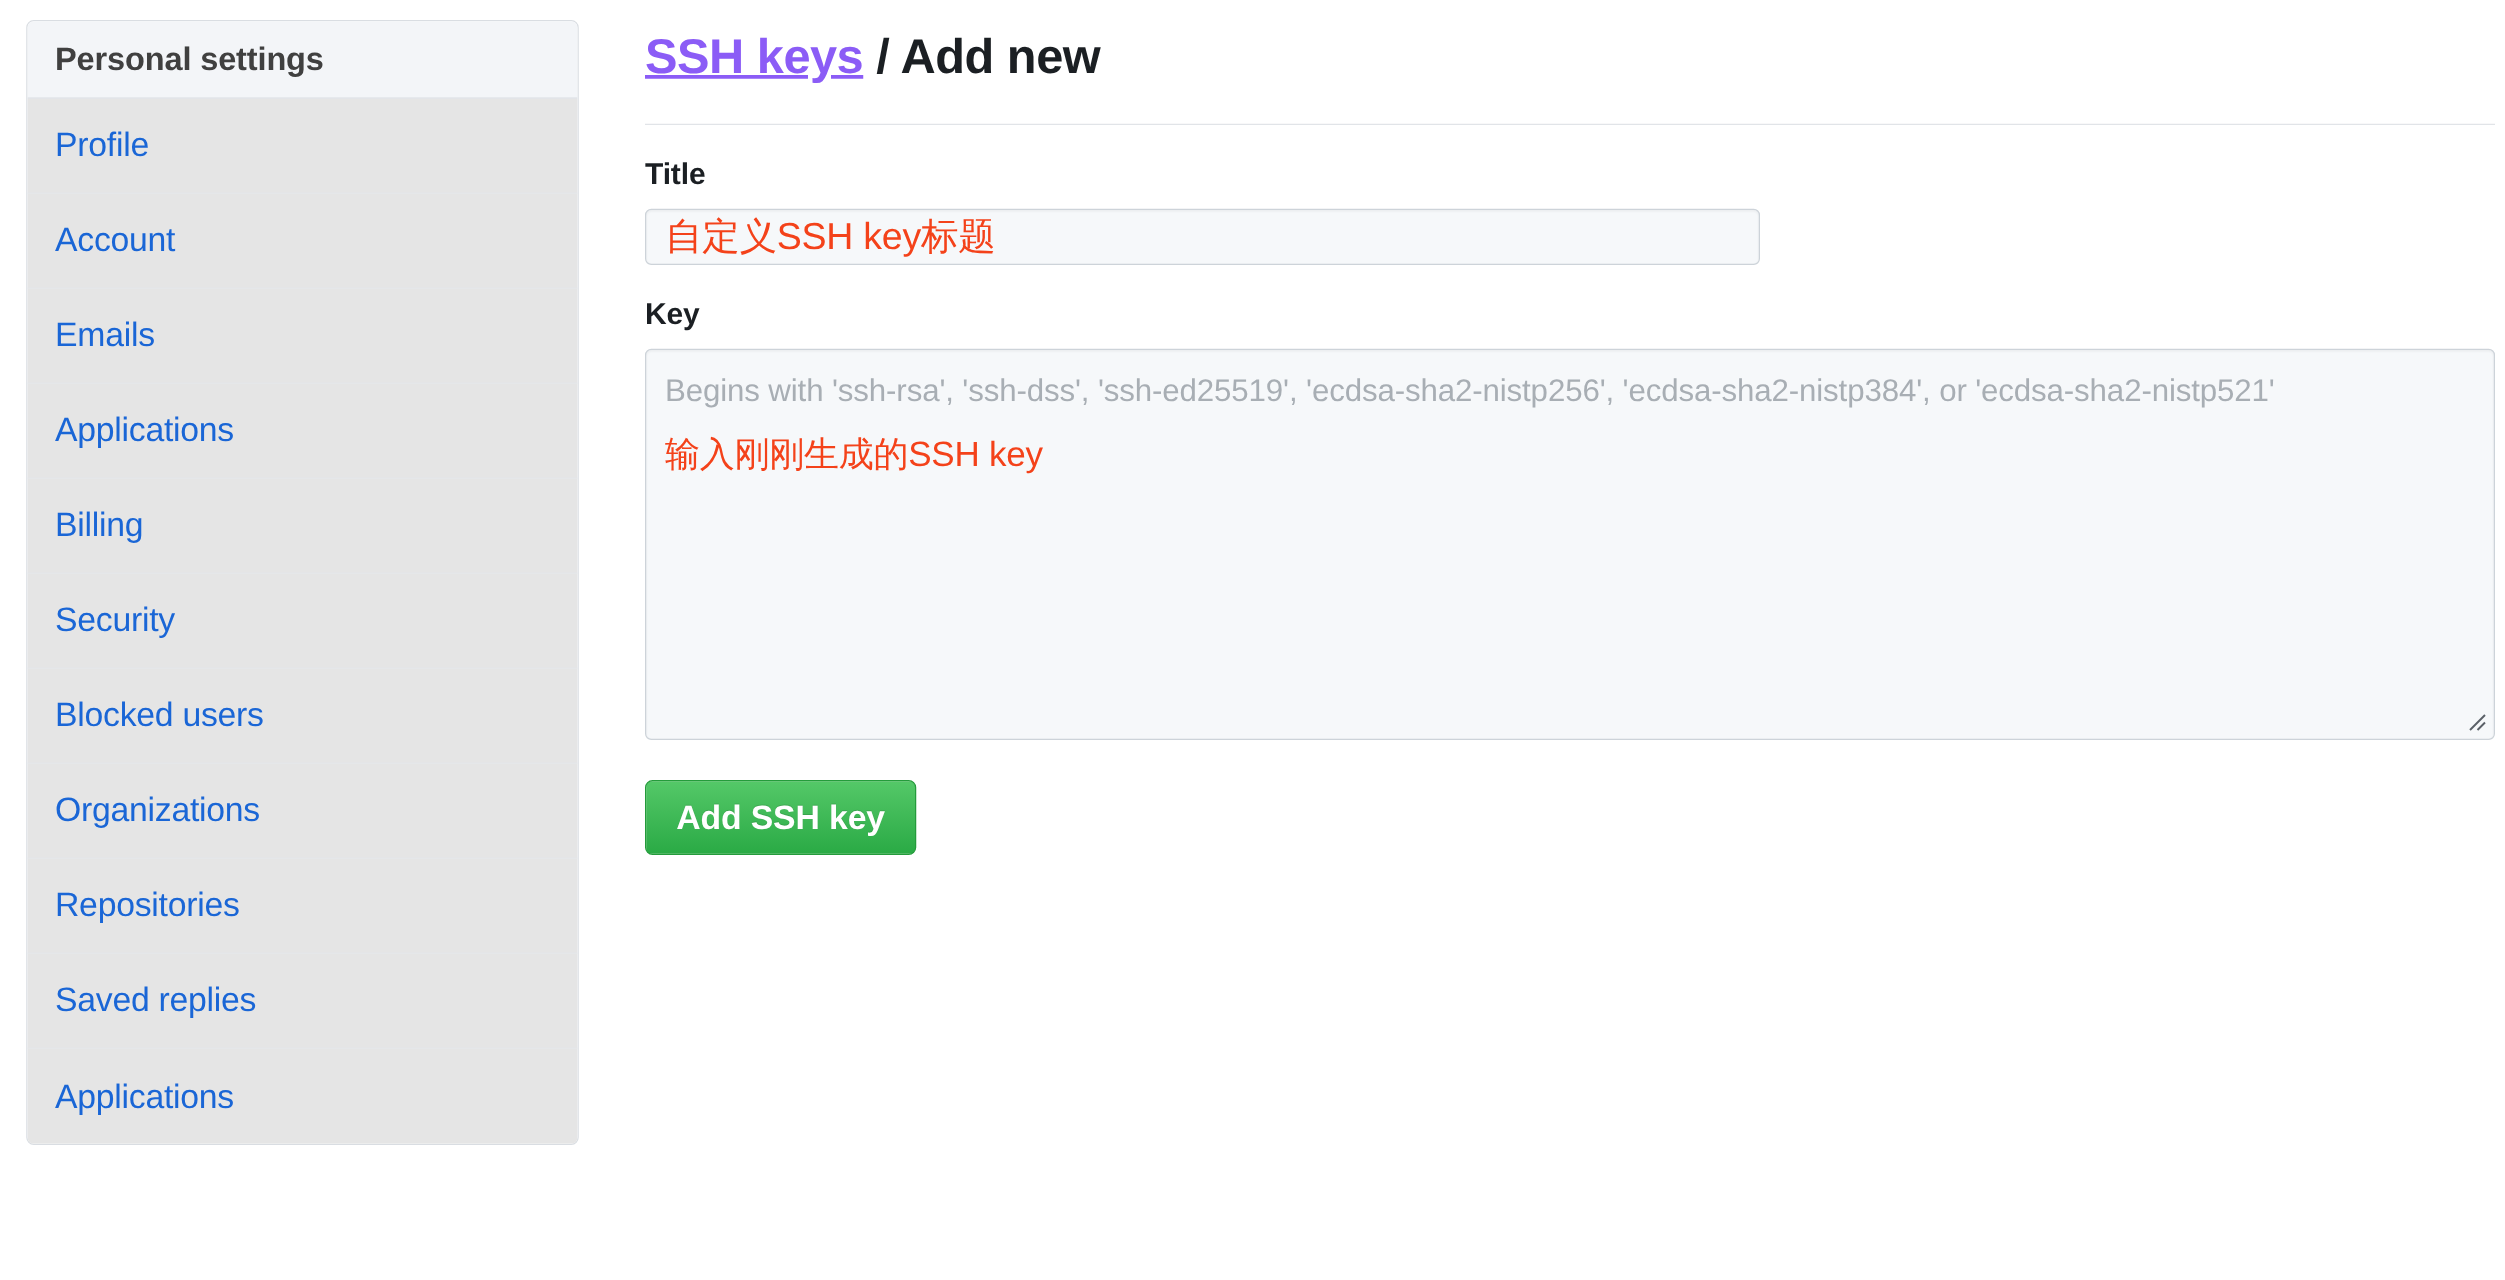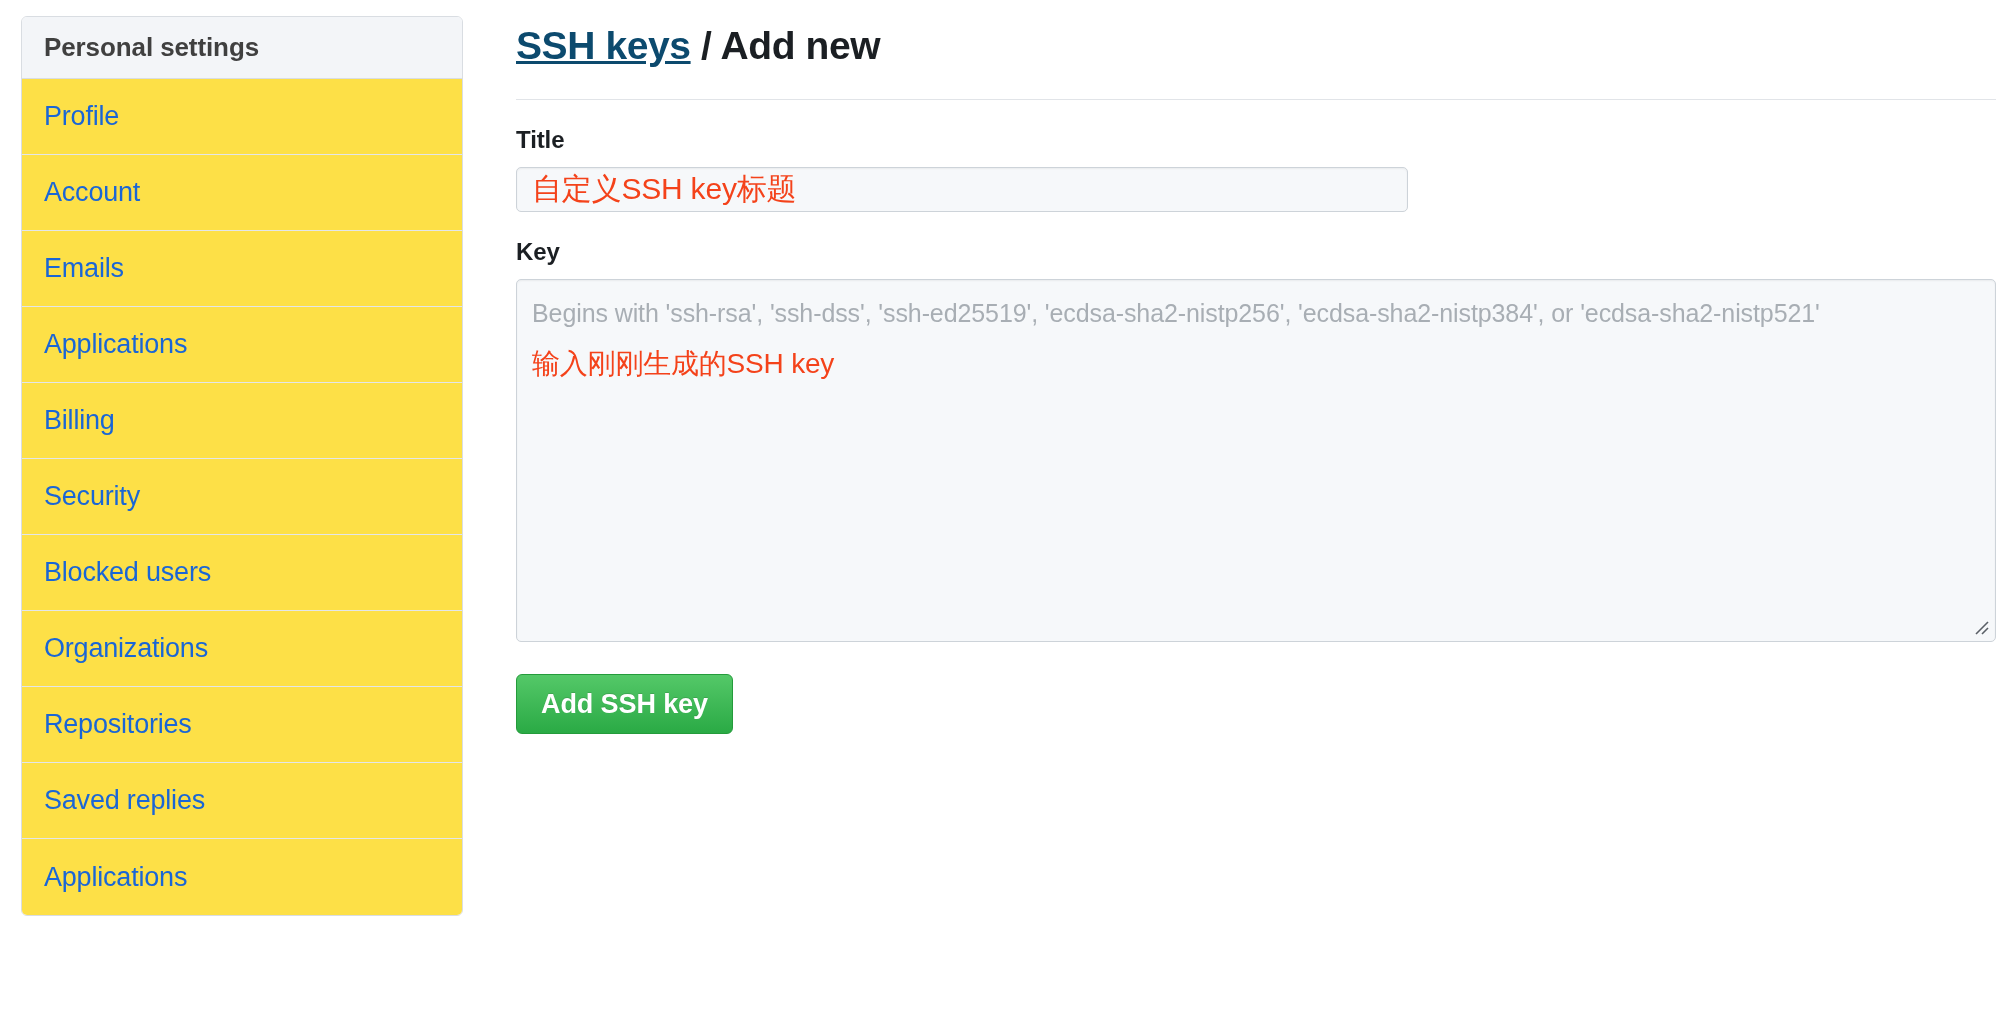"SSH keys" .page-title .link { color: #0c4a6e -> #8b5cf6 }
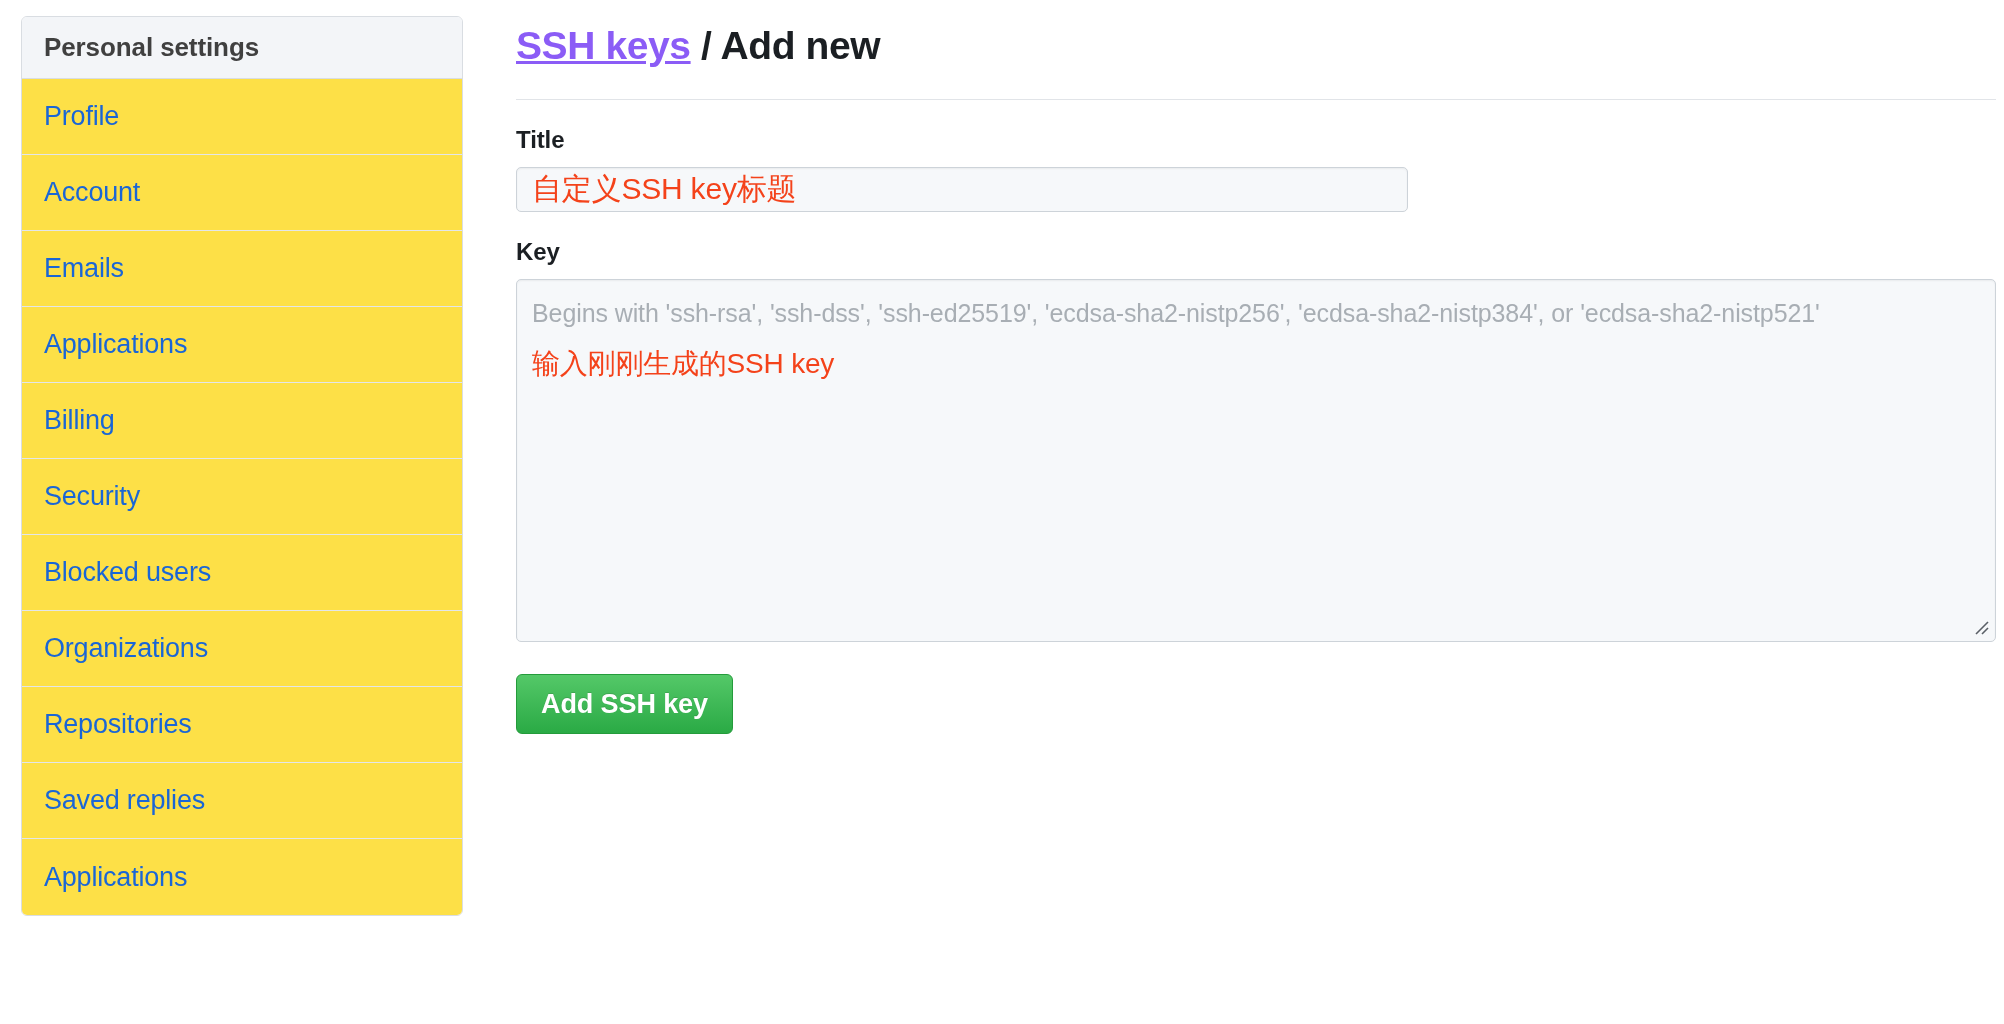"Profile" .nav-item { background: #fde047 -> #e5e5e5 }
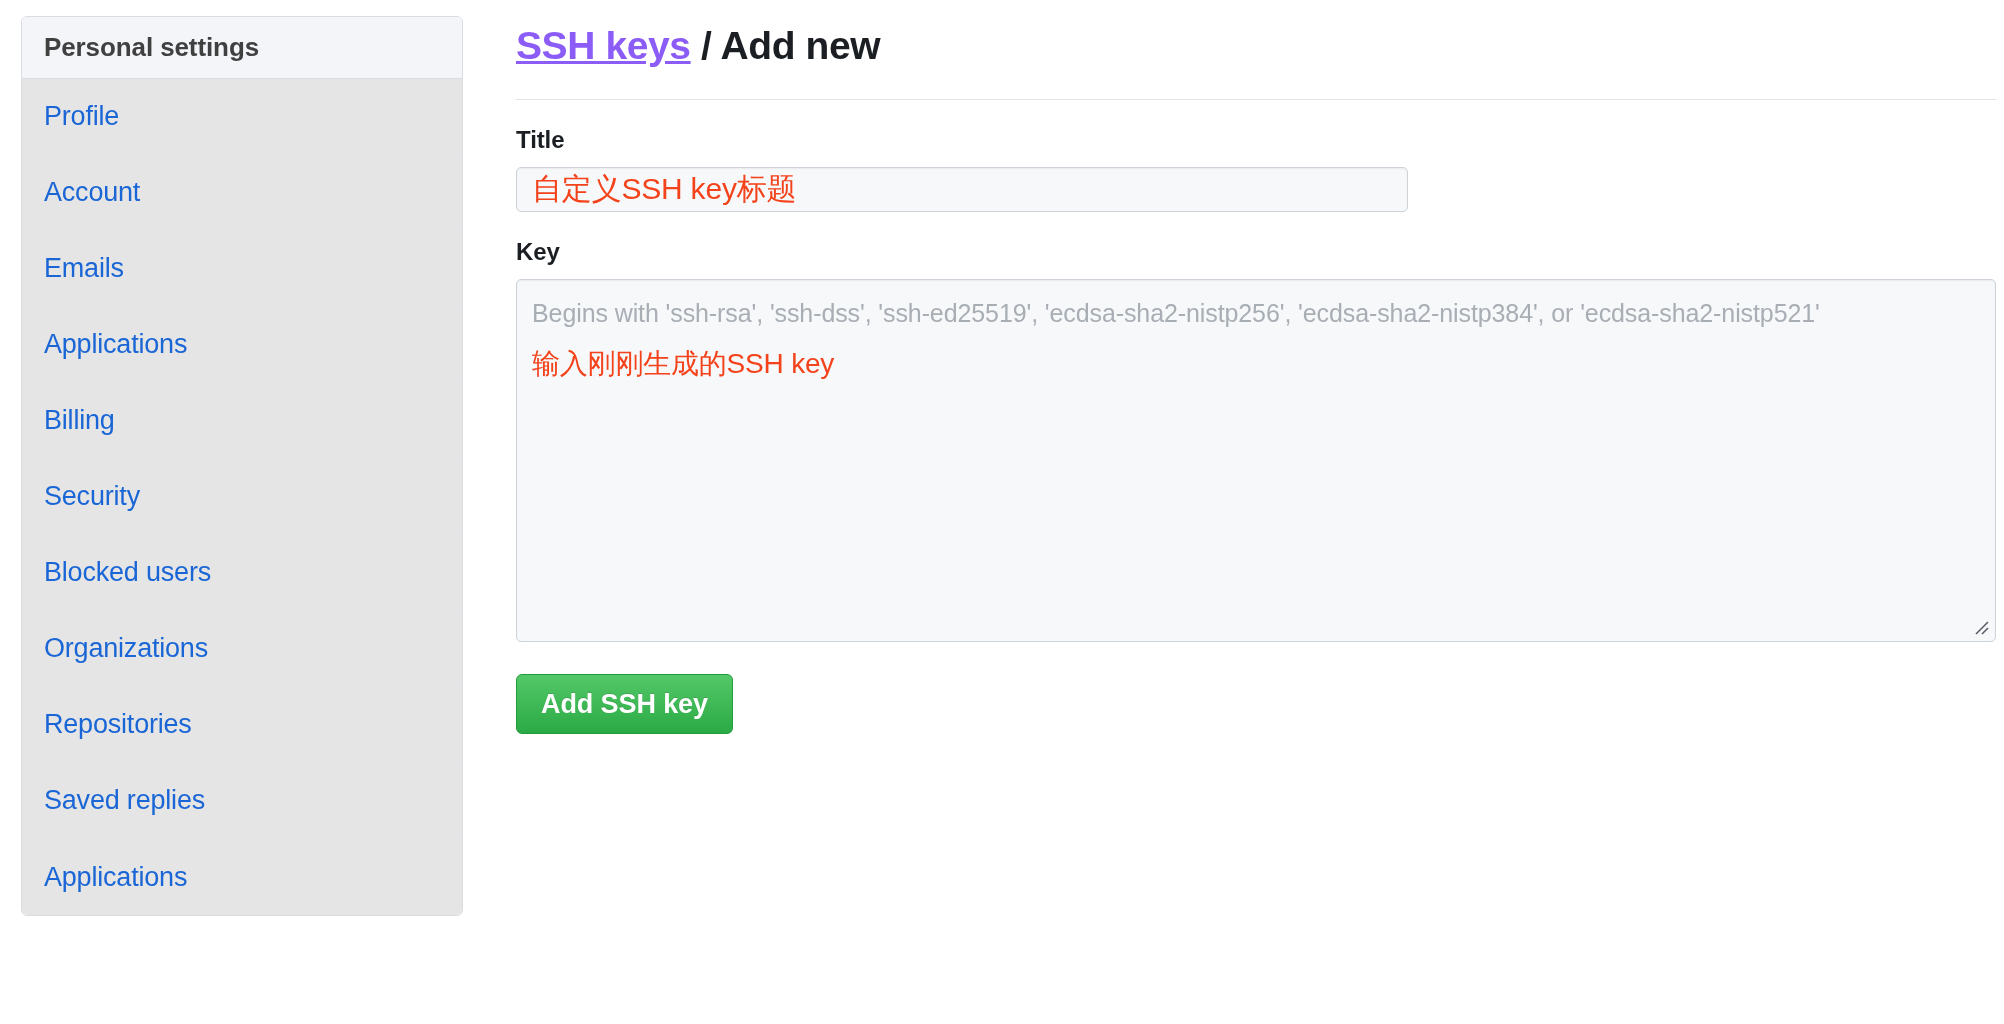"Begins with 'ssh-rsa', 'ssh-dss'," .key-area { height: 363px -> 313px }
